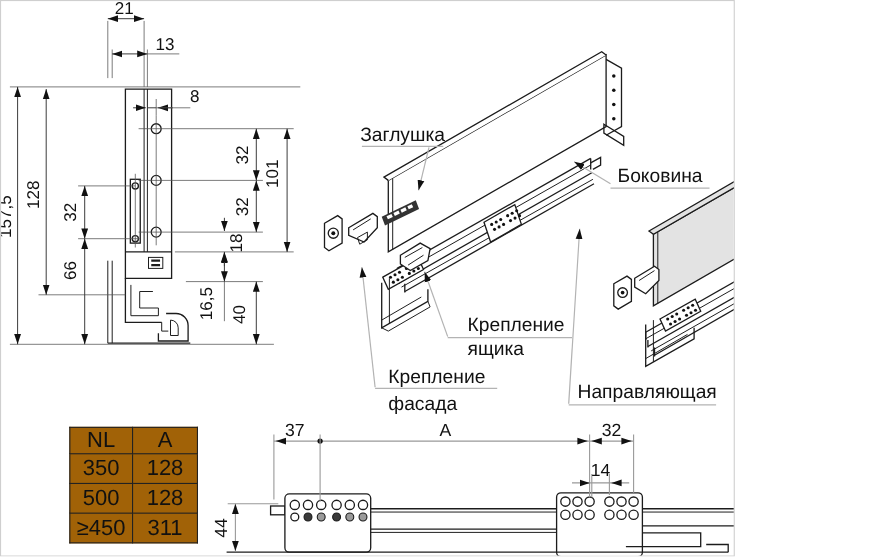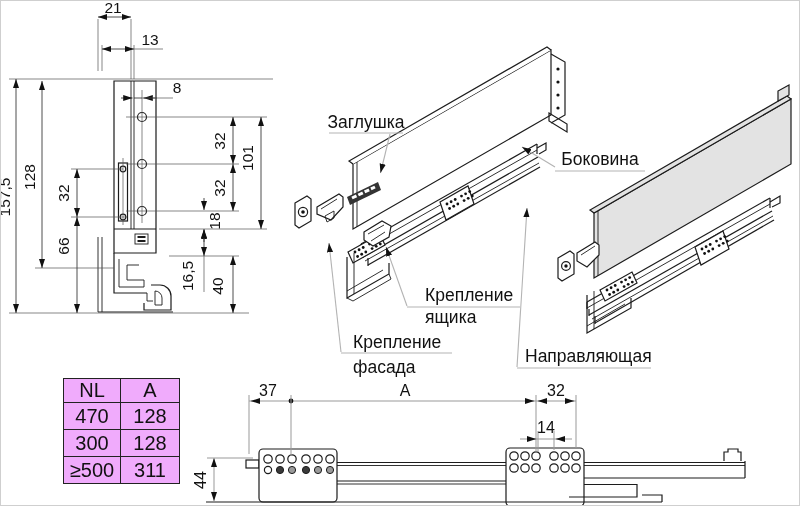"21" .stage { width: 800px -> 668px }
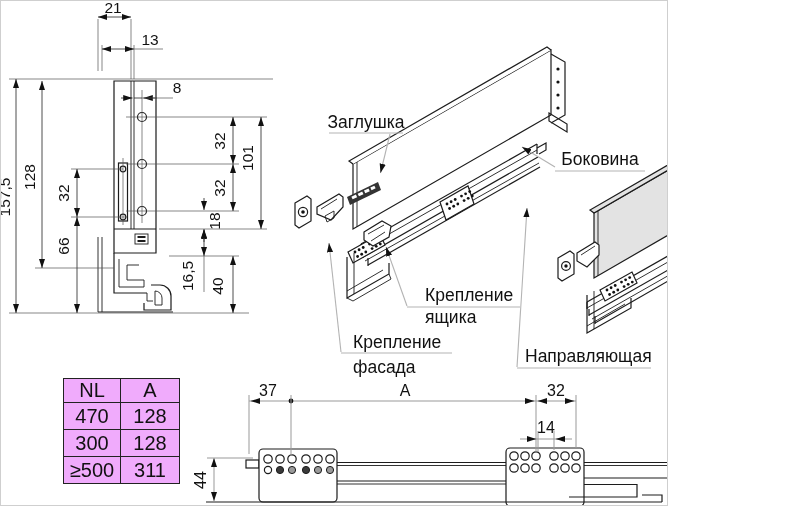"NL" .size-table { background: #f0abfc -> #a16207; top: 377px -> 387px }
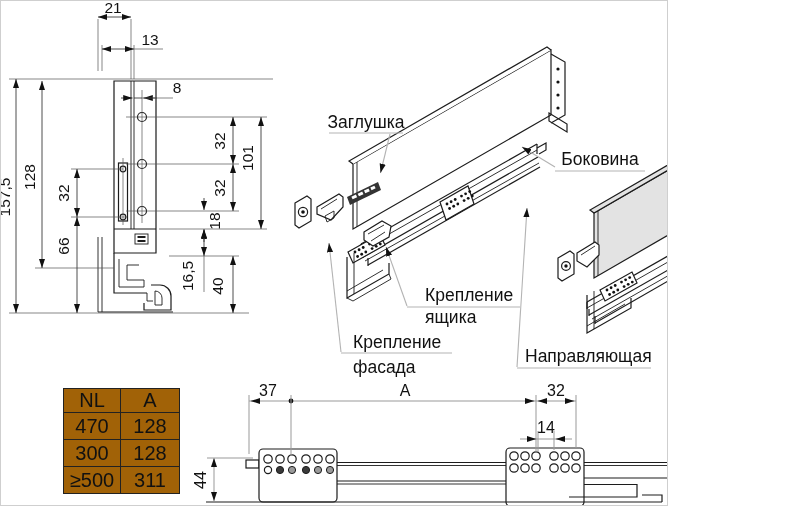"470" td { text: 470 -> 350 }
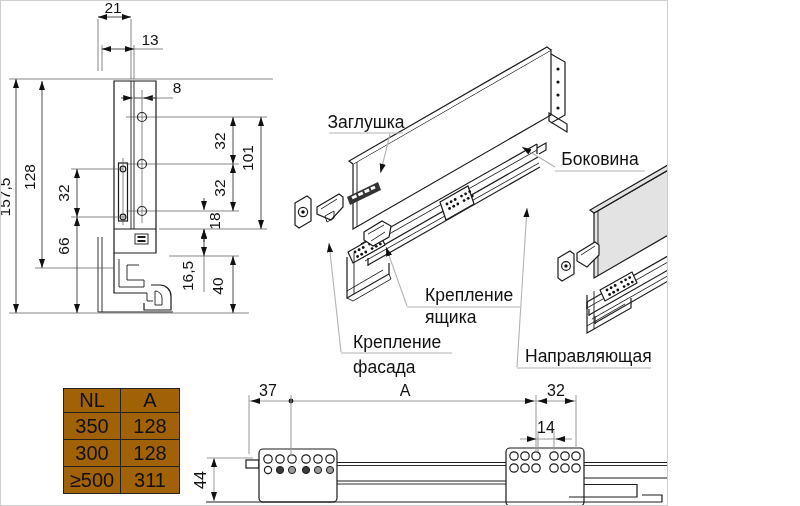"300" td { text: 300 -> 500 }
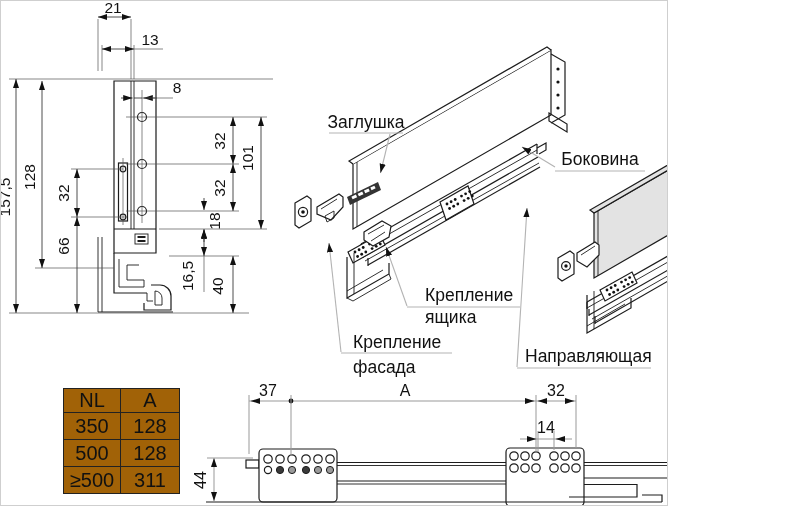"≥500" td { text: 500 -> 450 }
